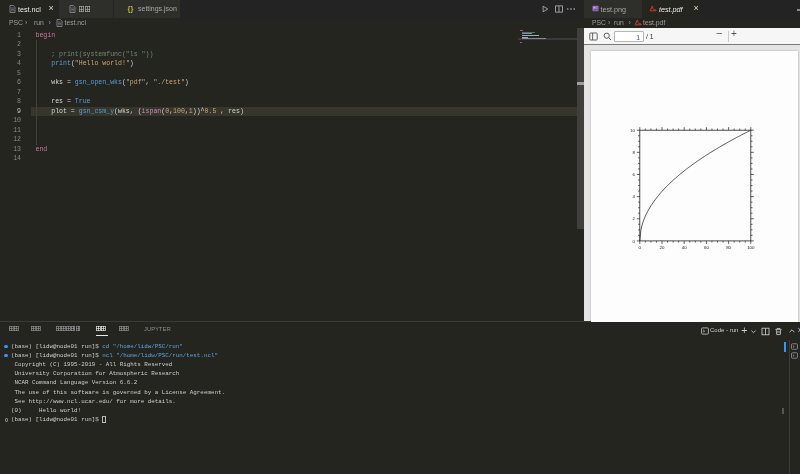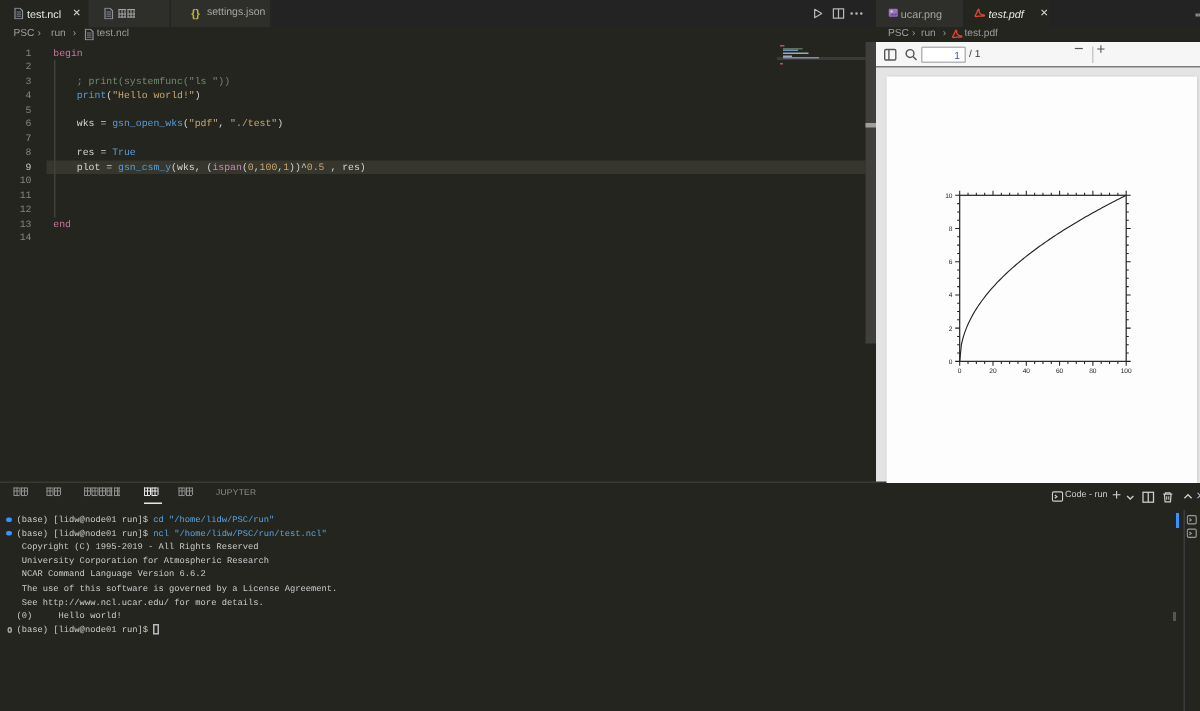"ucar.png" span.lbl { text: ucar.png -> test.png }
